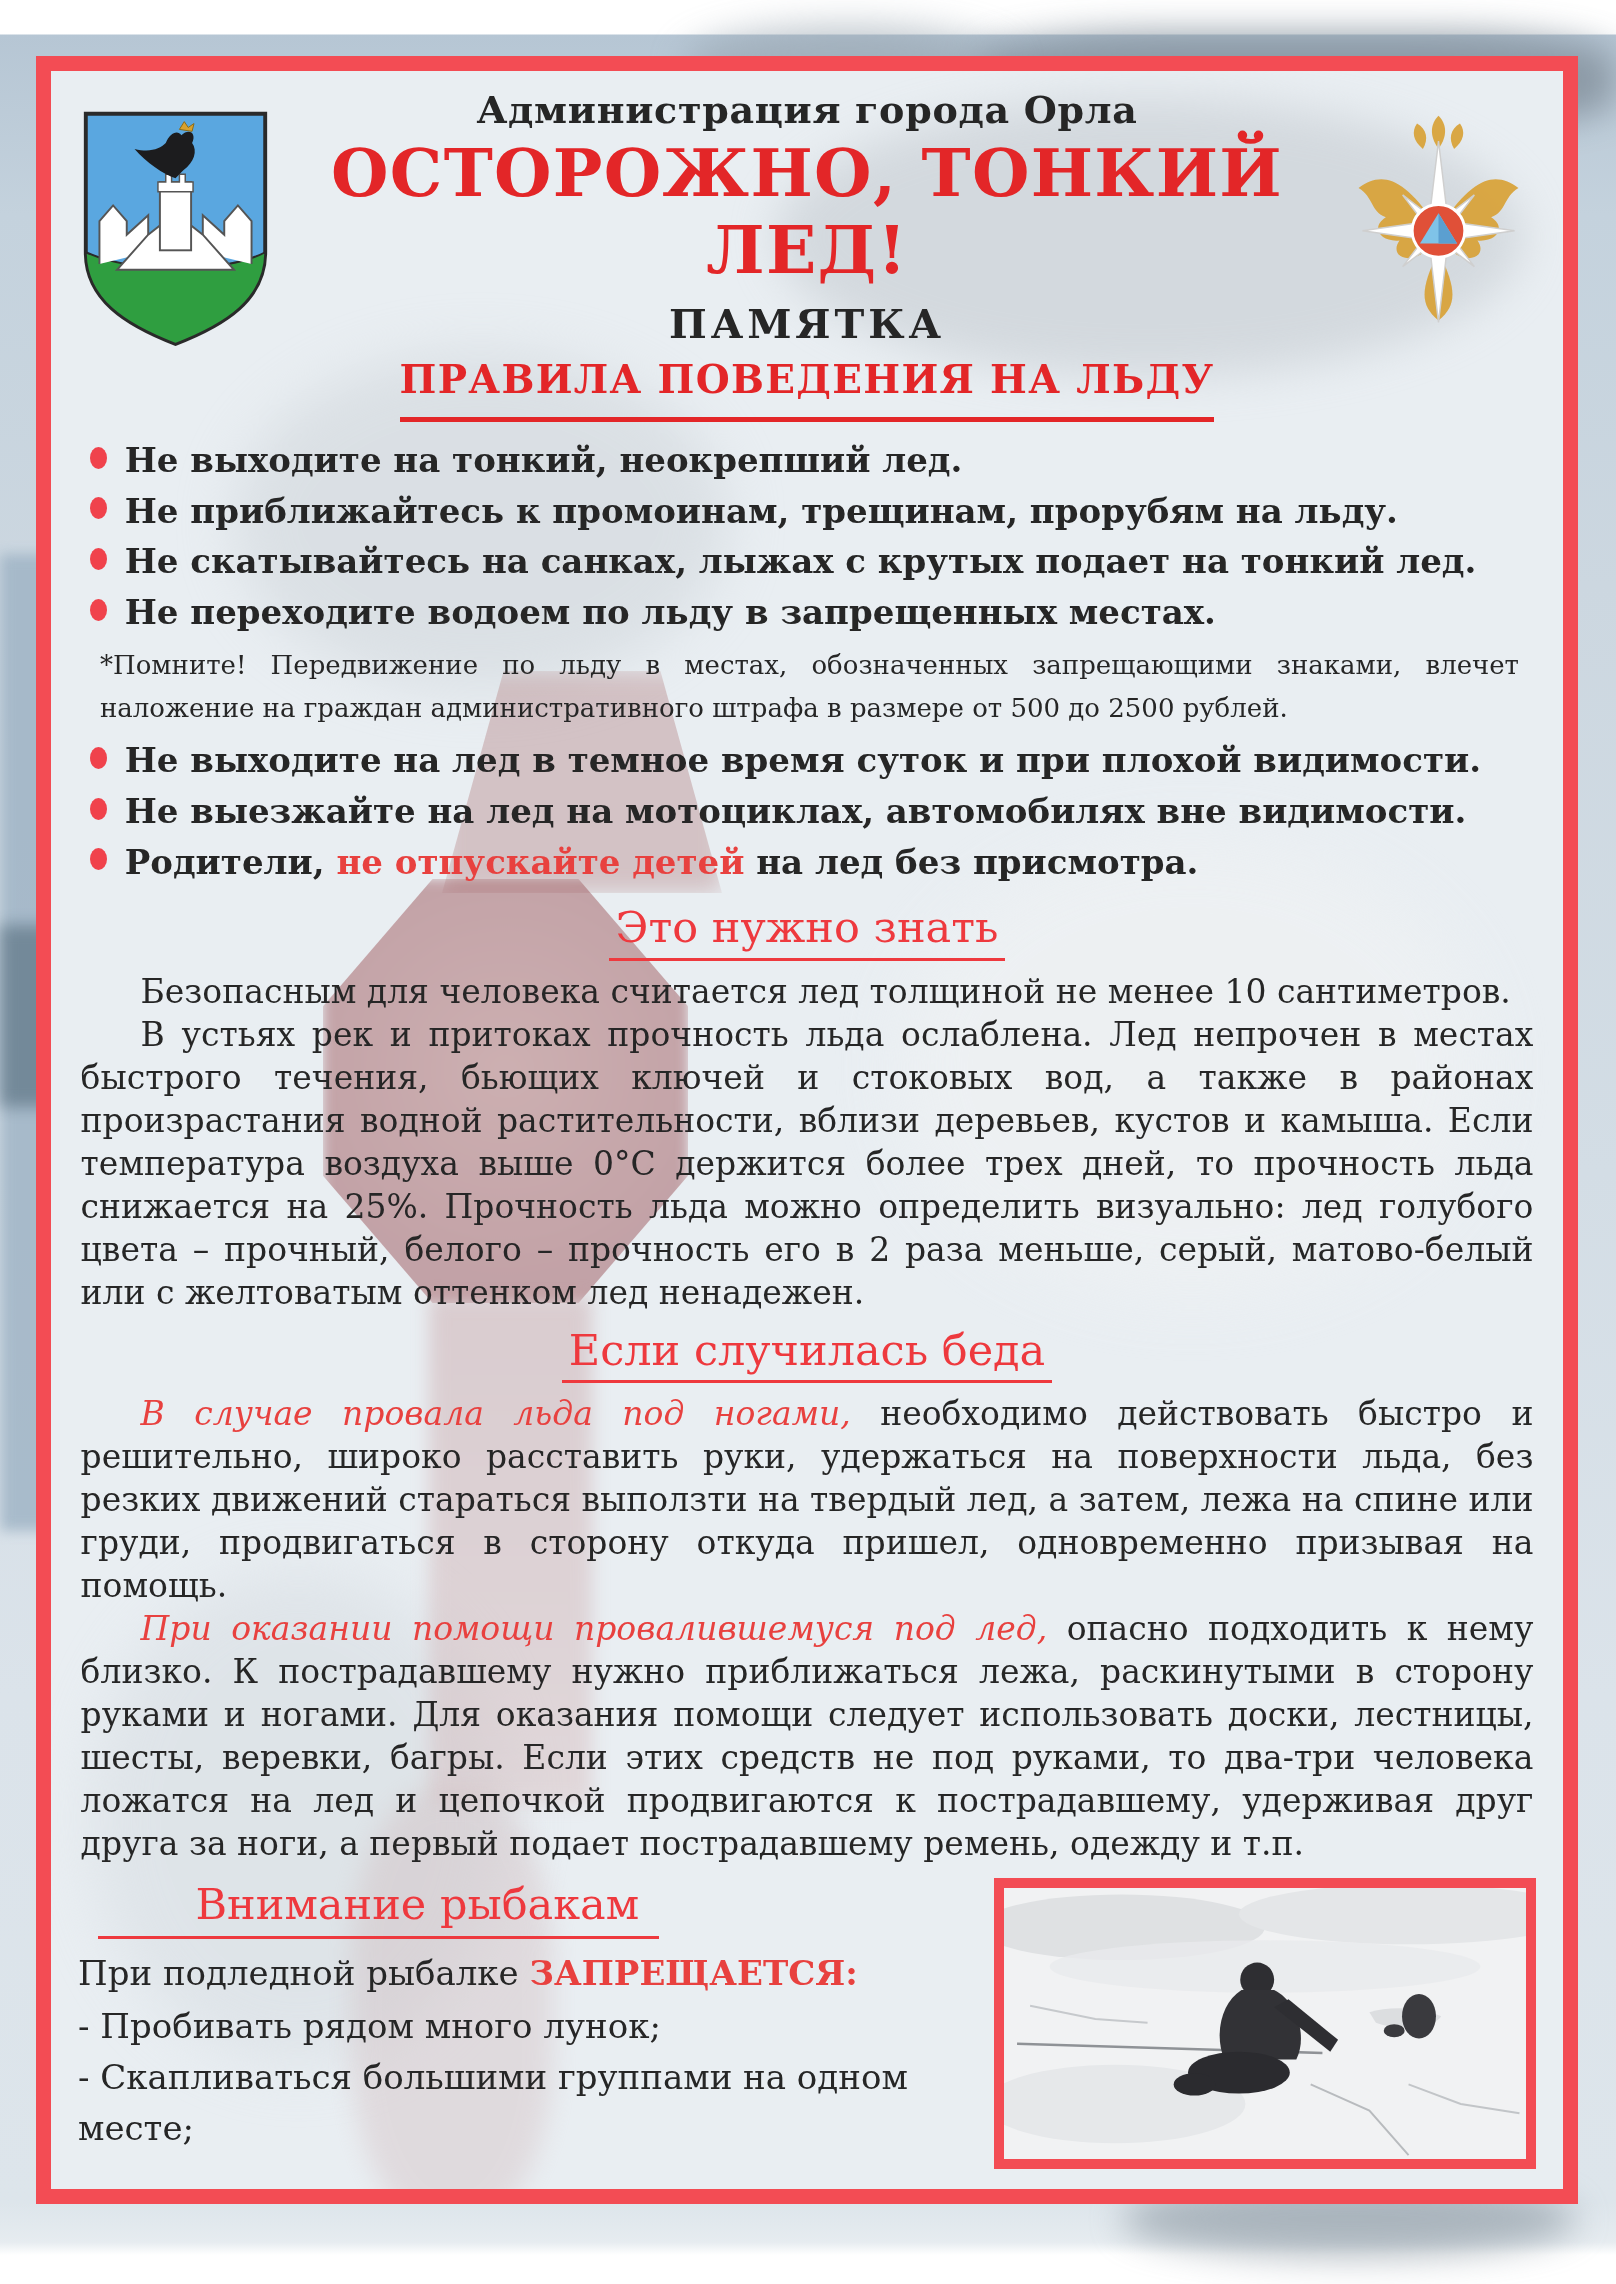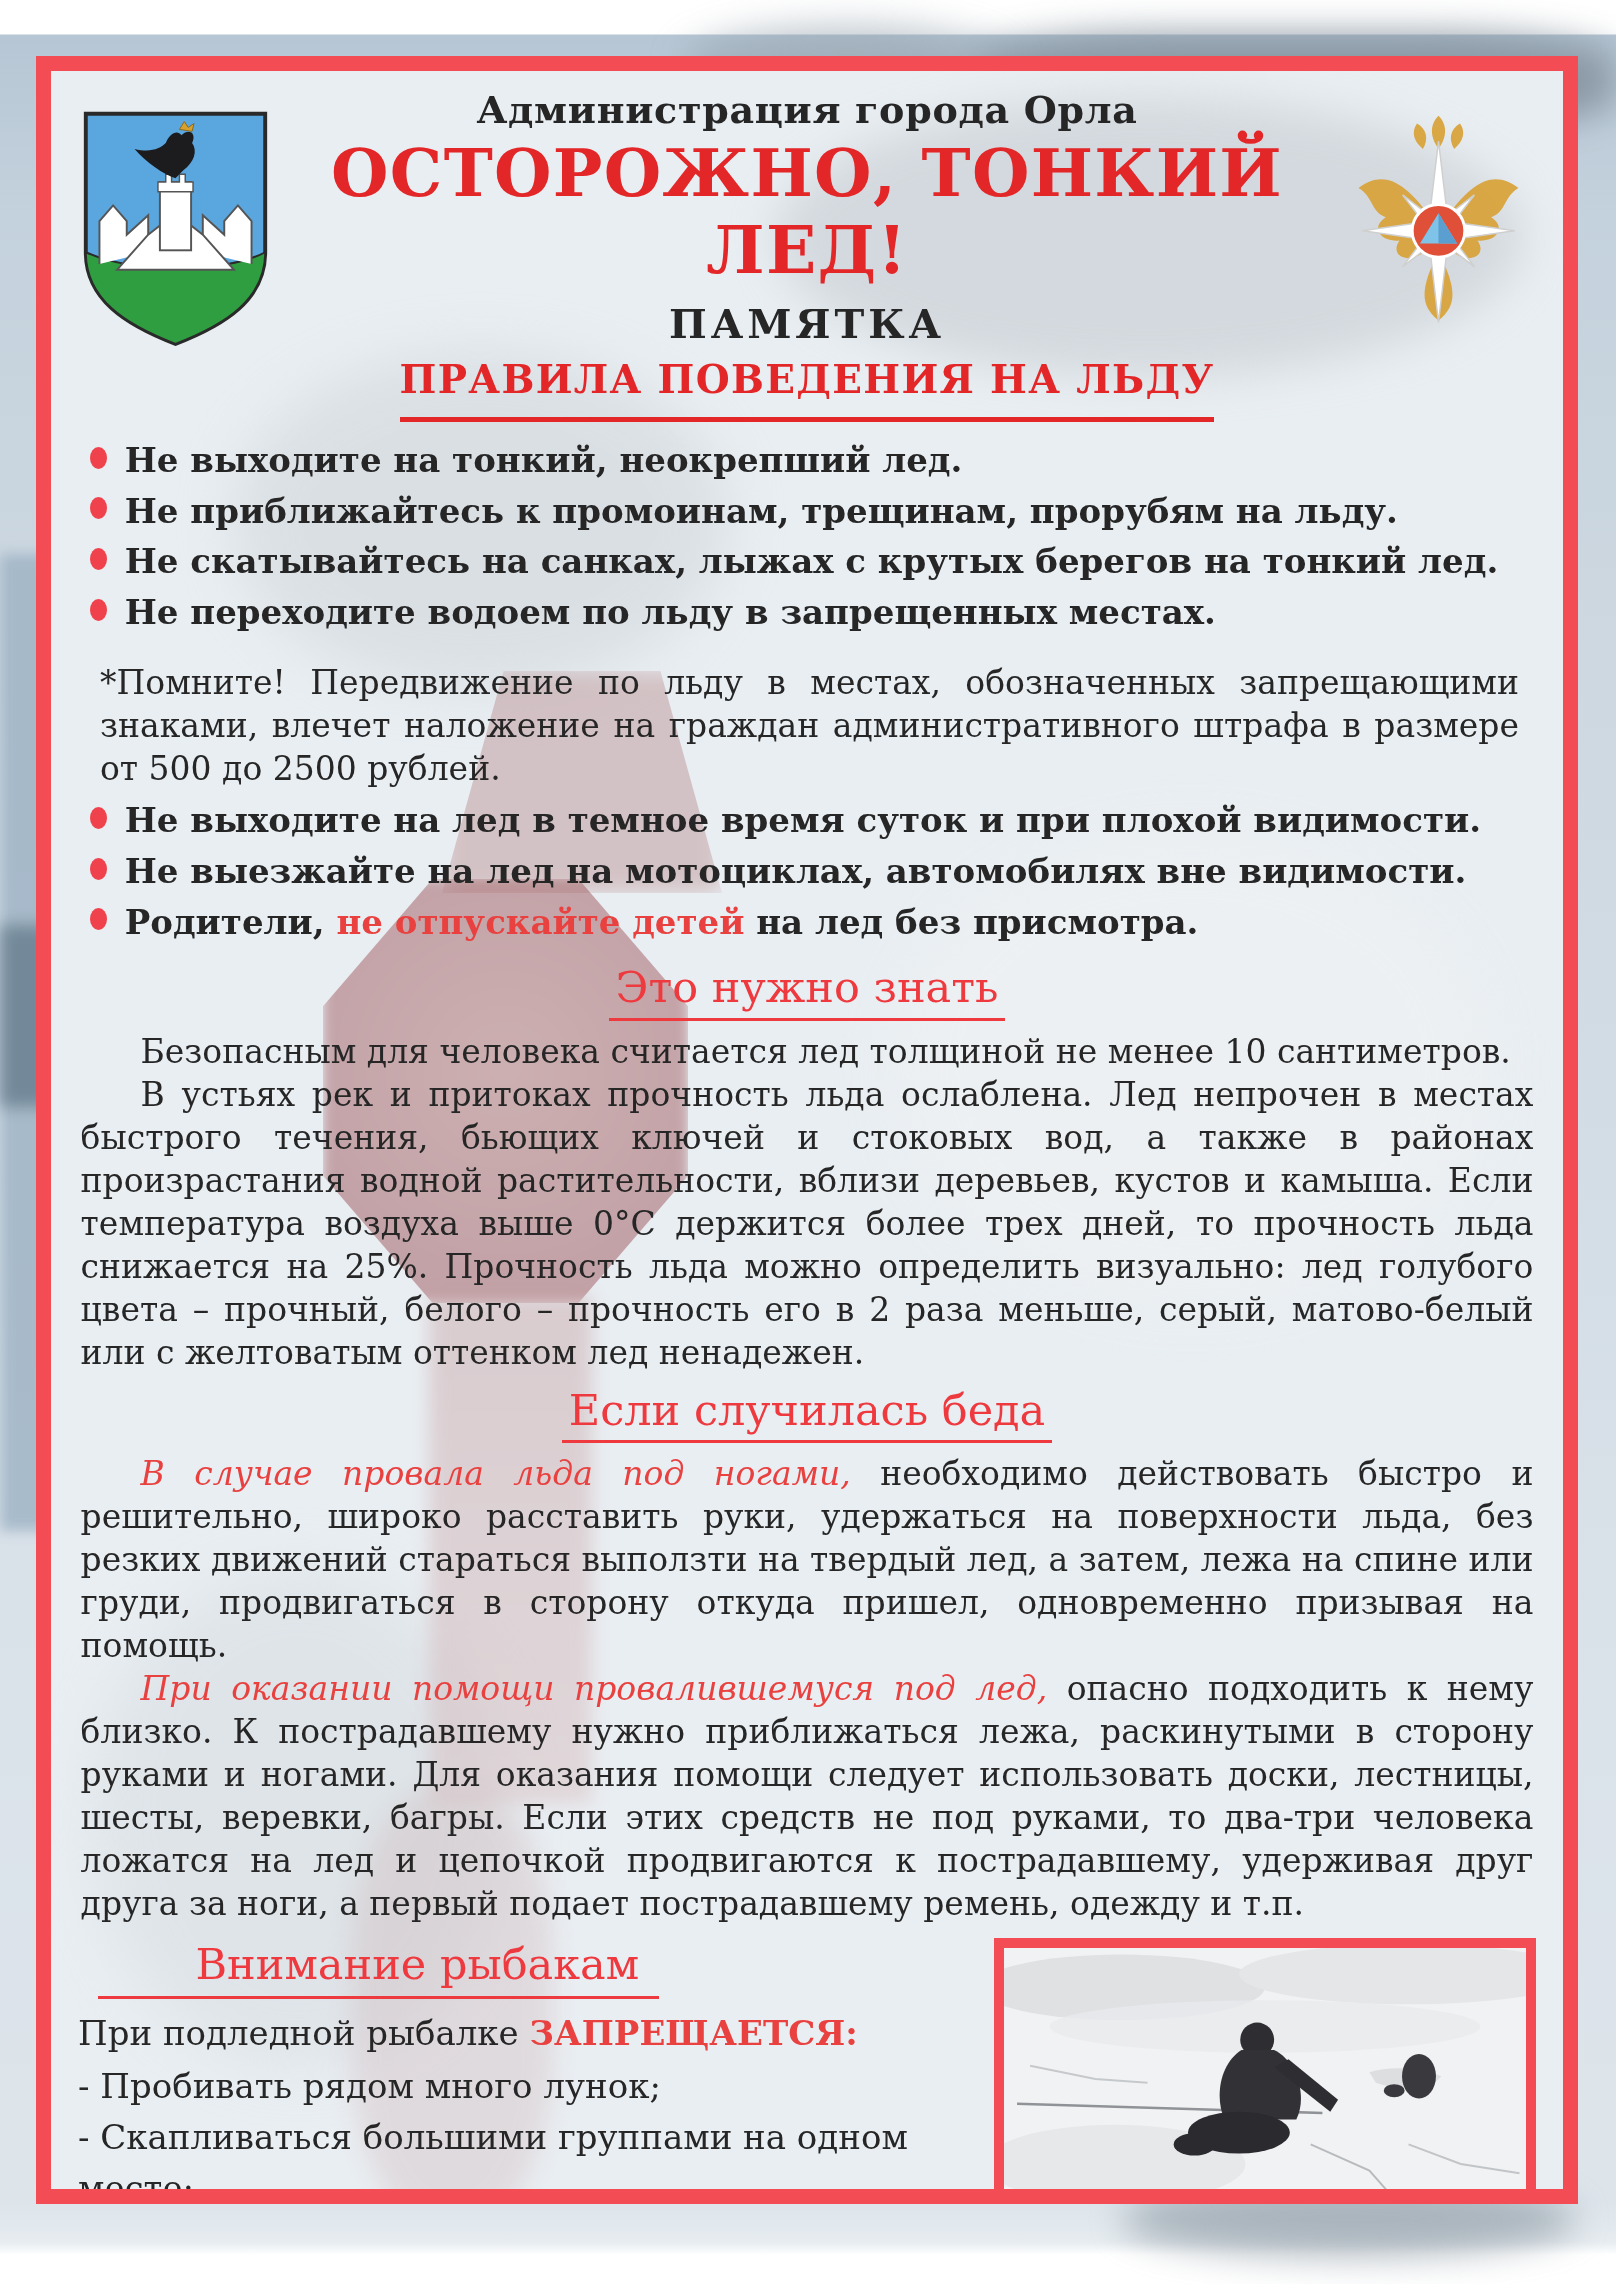"Не скатывайтесь на санках, лыжах" span.txt { text: берегов -> подает }
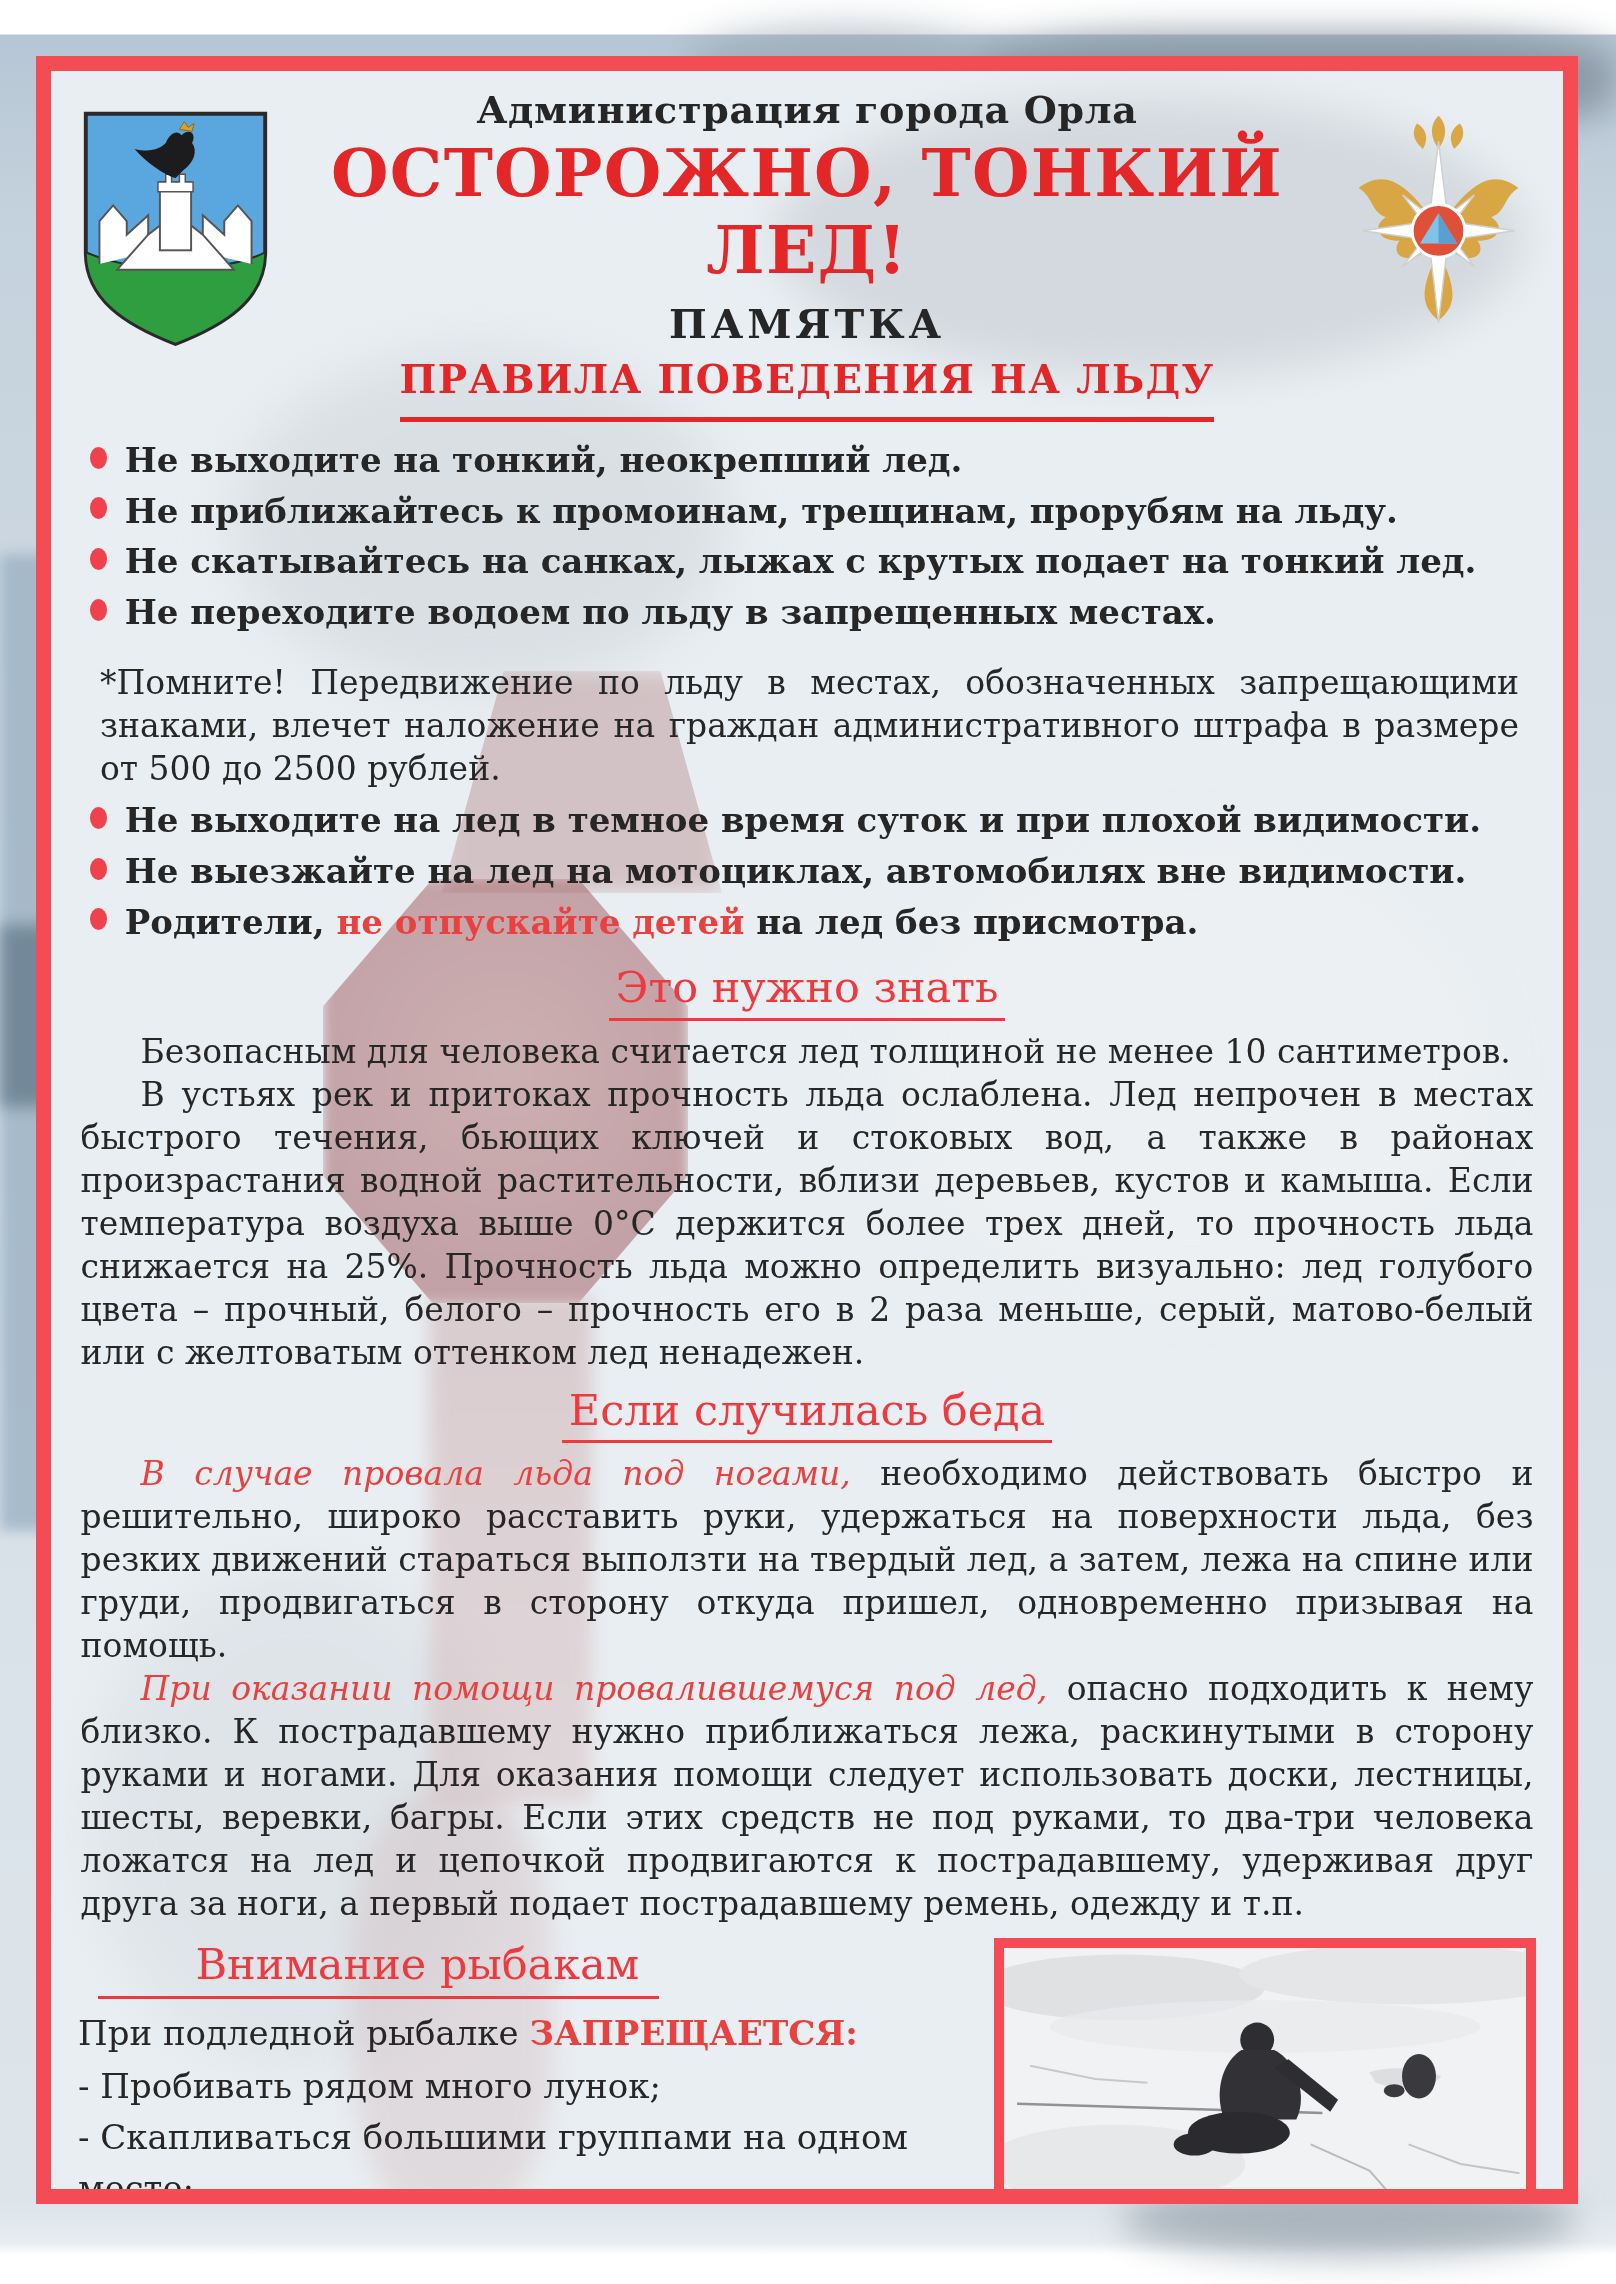"*Помните! Передвижение по льду в" .note { font-size: 33px -> 26px; margin: 19px 17px 9px 22px -> 2px 17px 9px 22px }
